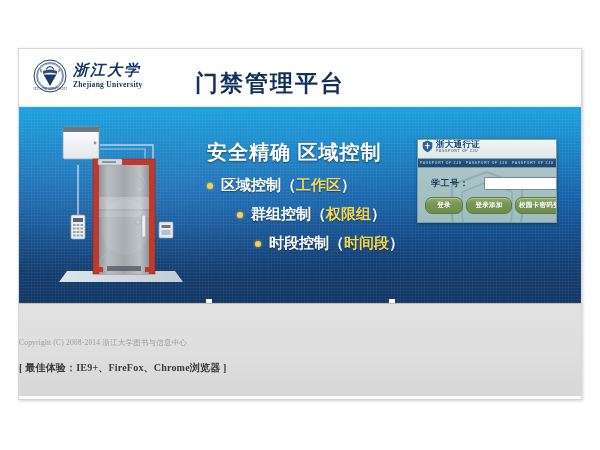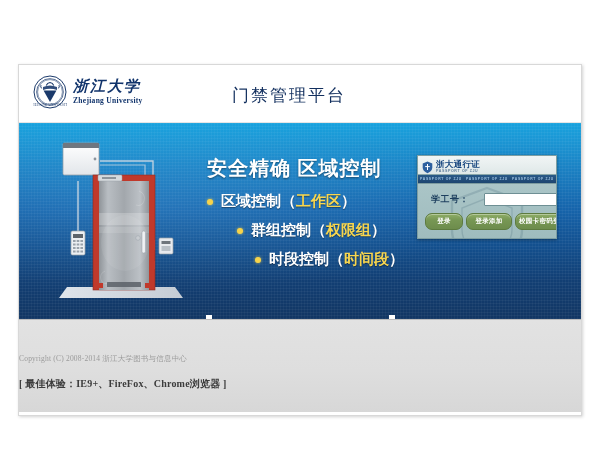"浙江大学" #page-card { top: 64px -> 48px }
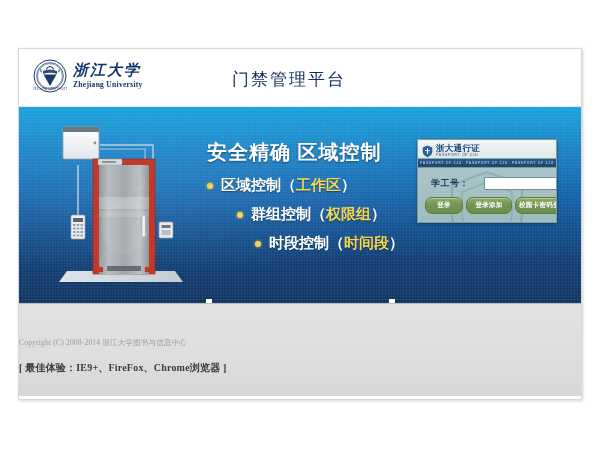"门禁管理平台" #platform-title { font-size: 17px -> 23px; font-weight: normal -> bold; margin-left: 37px -> none }
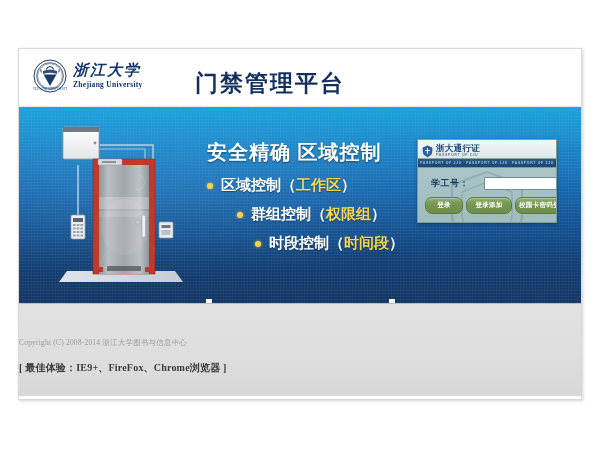"浙大通行证" #login-header { align-items: flex-end -> flex-start }
